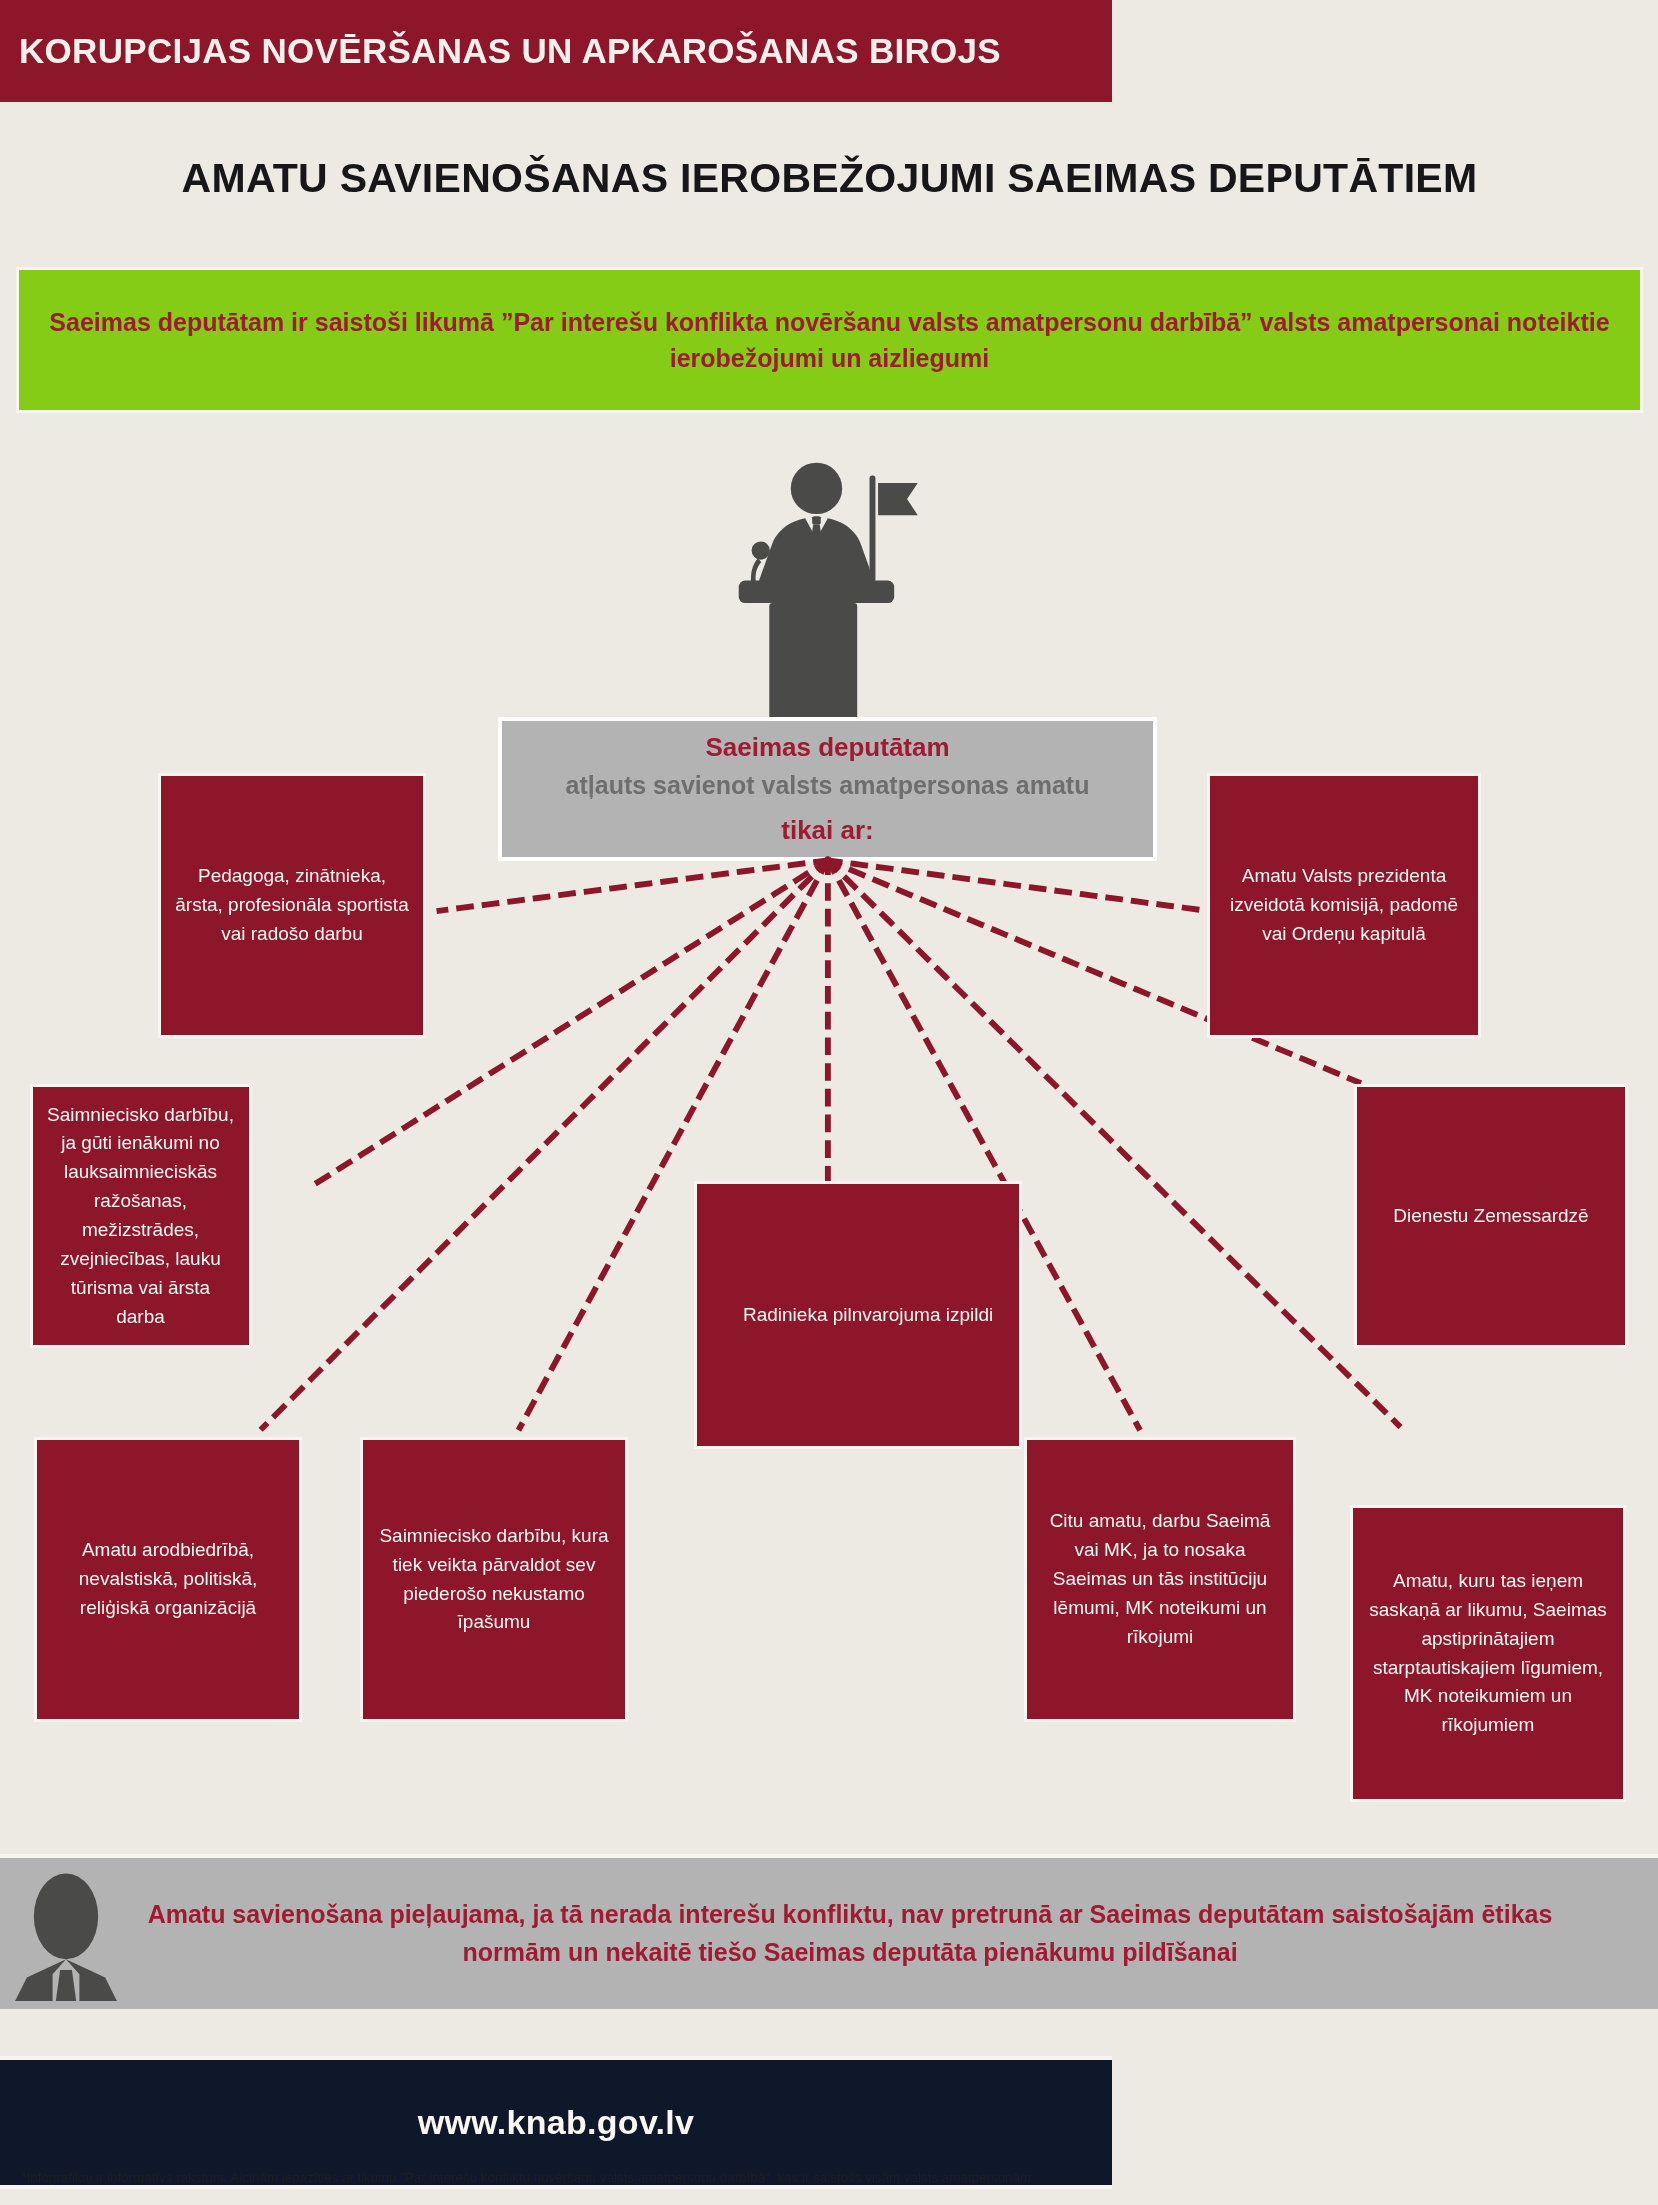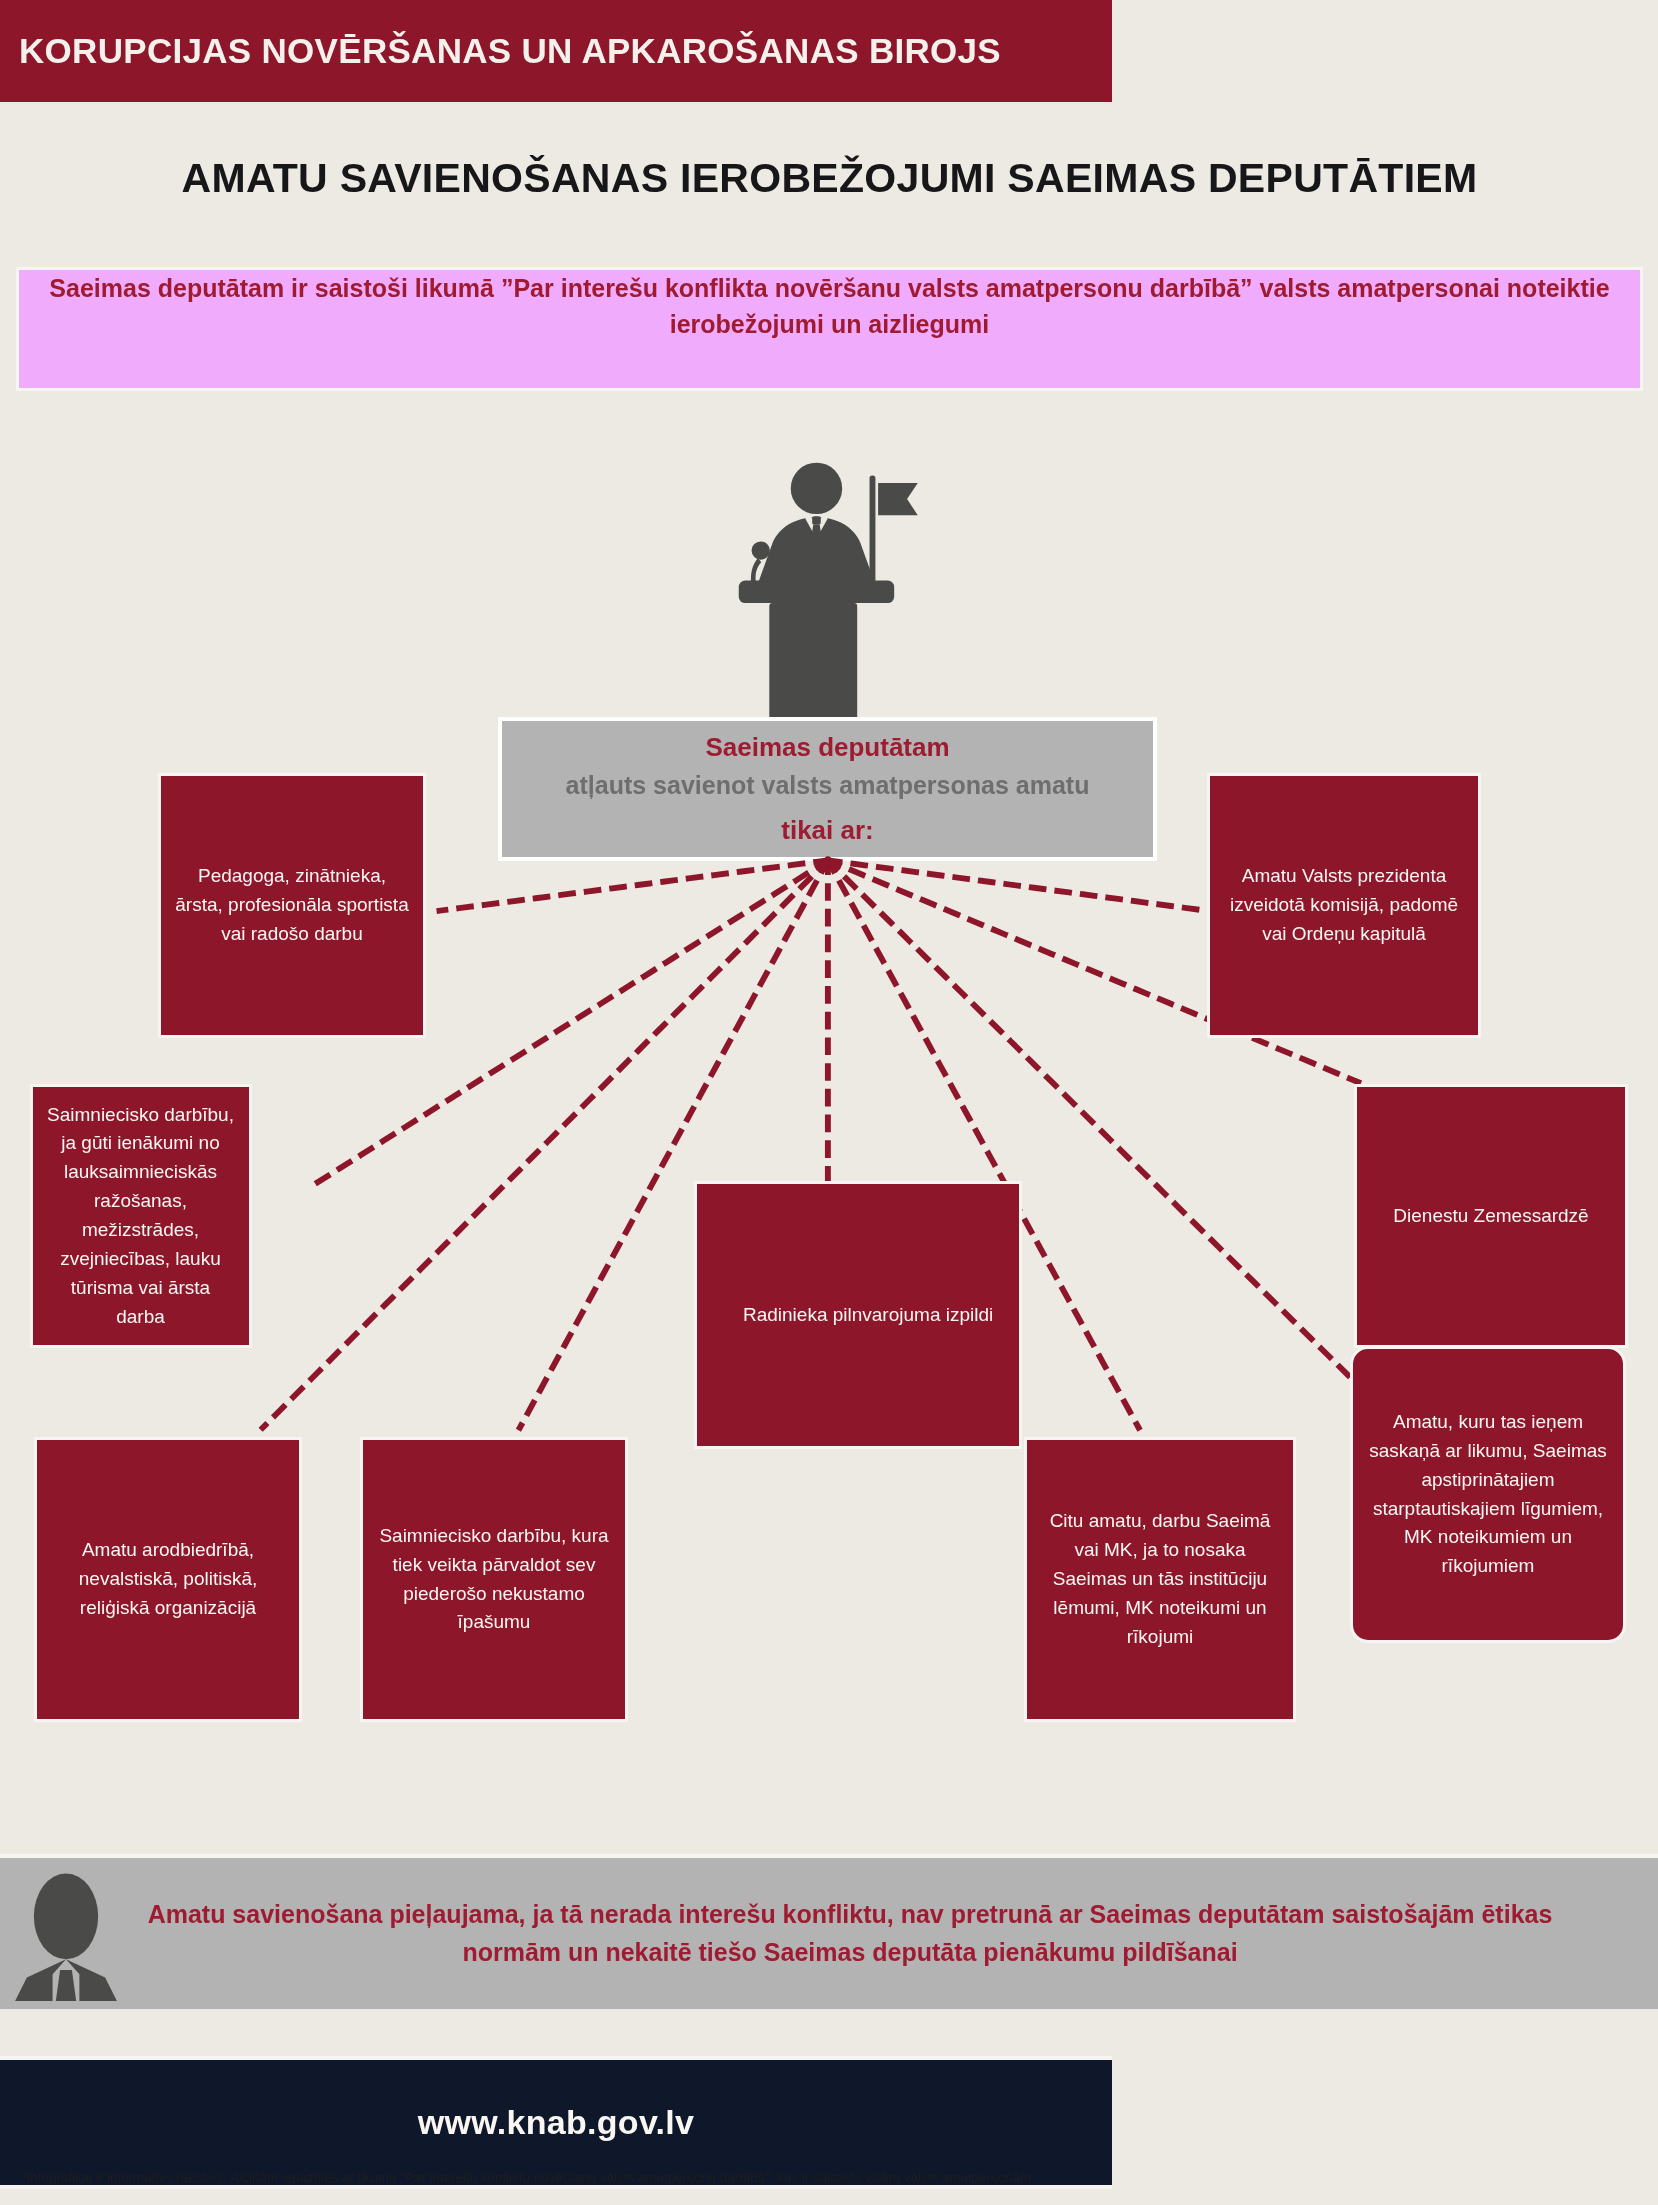"Saeimas deputātam ir saistoši likumā" .intro-banner { align-items: flex-start -> center; background: #f0abfc -> #84cc16; height: 124px -> 146px }
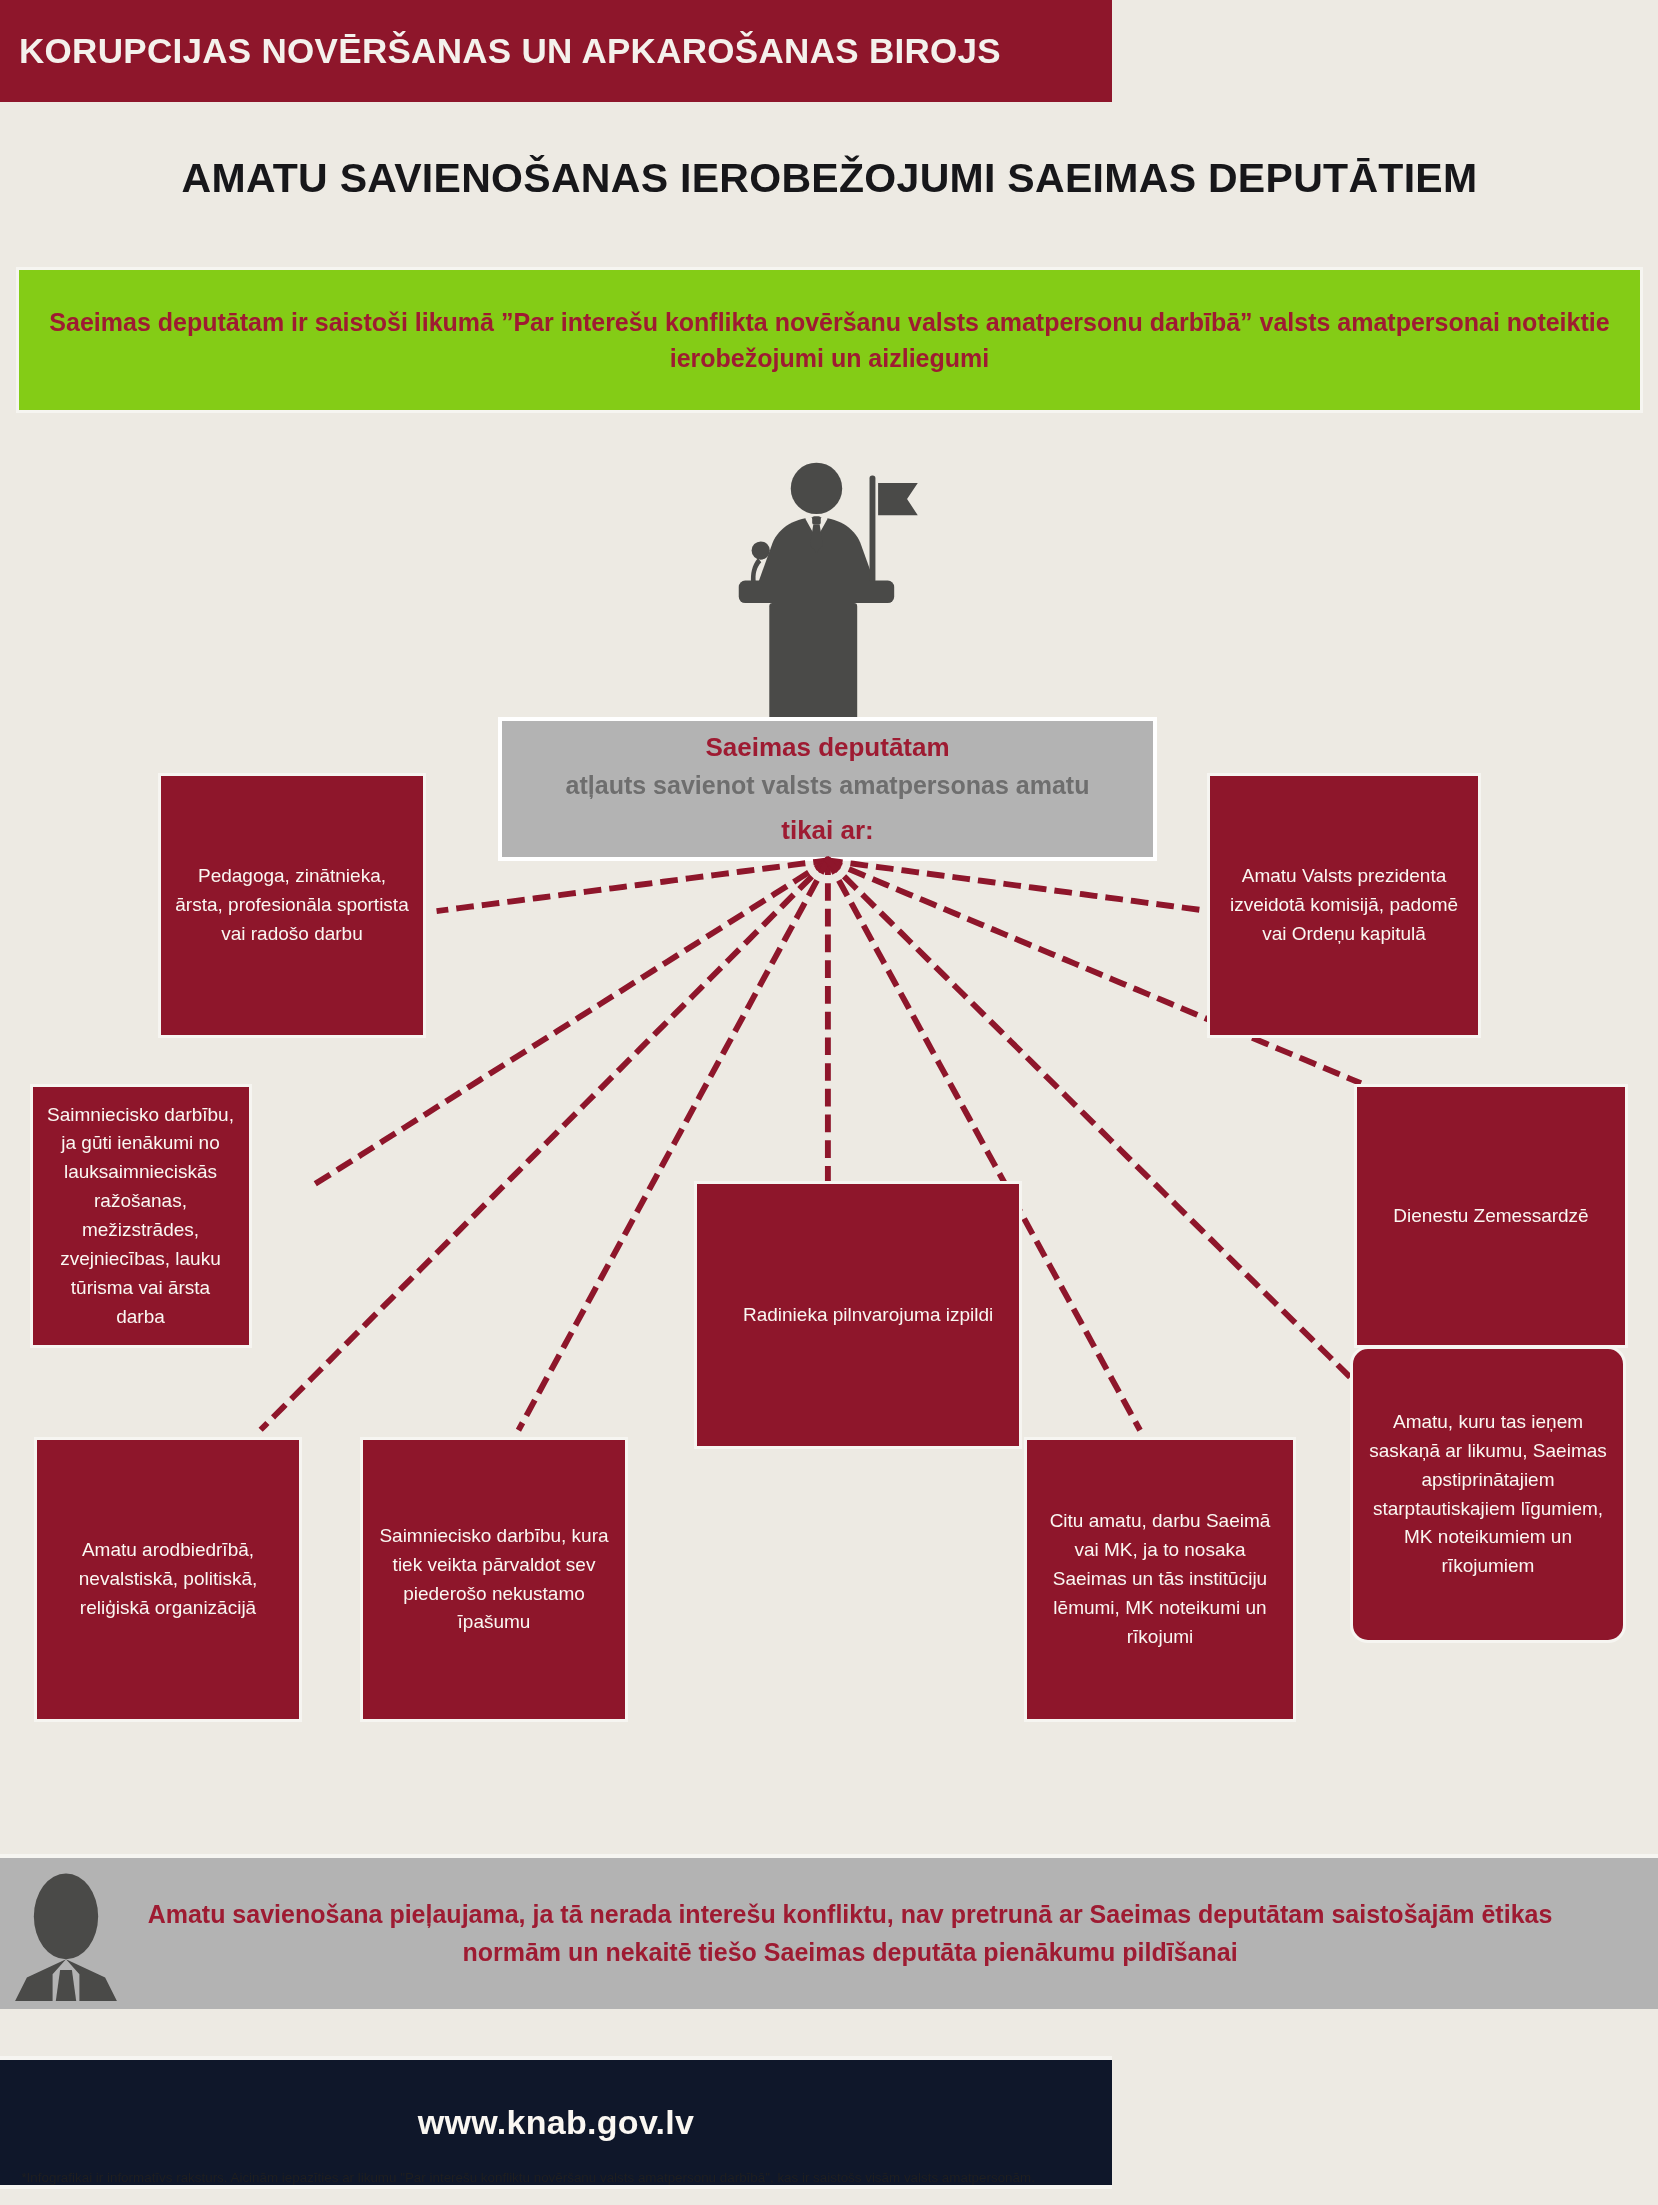"Amatu, kuru tas ieņem saskaņā" div.leaf { border-radius: 18px -> none; top: 1346px -> 1505px }
